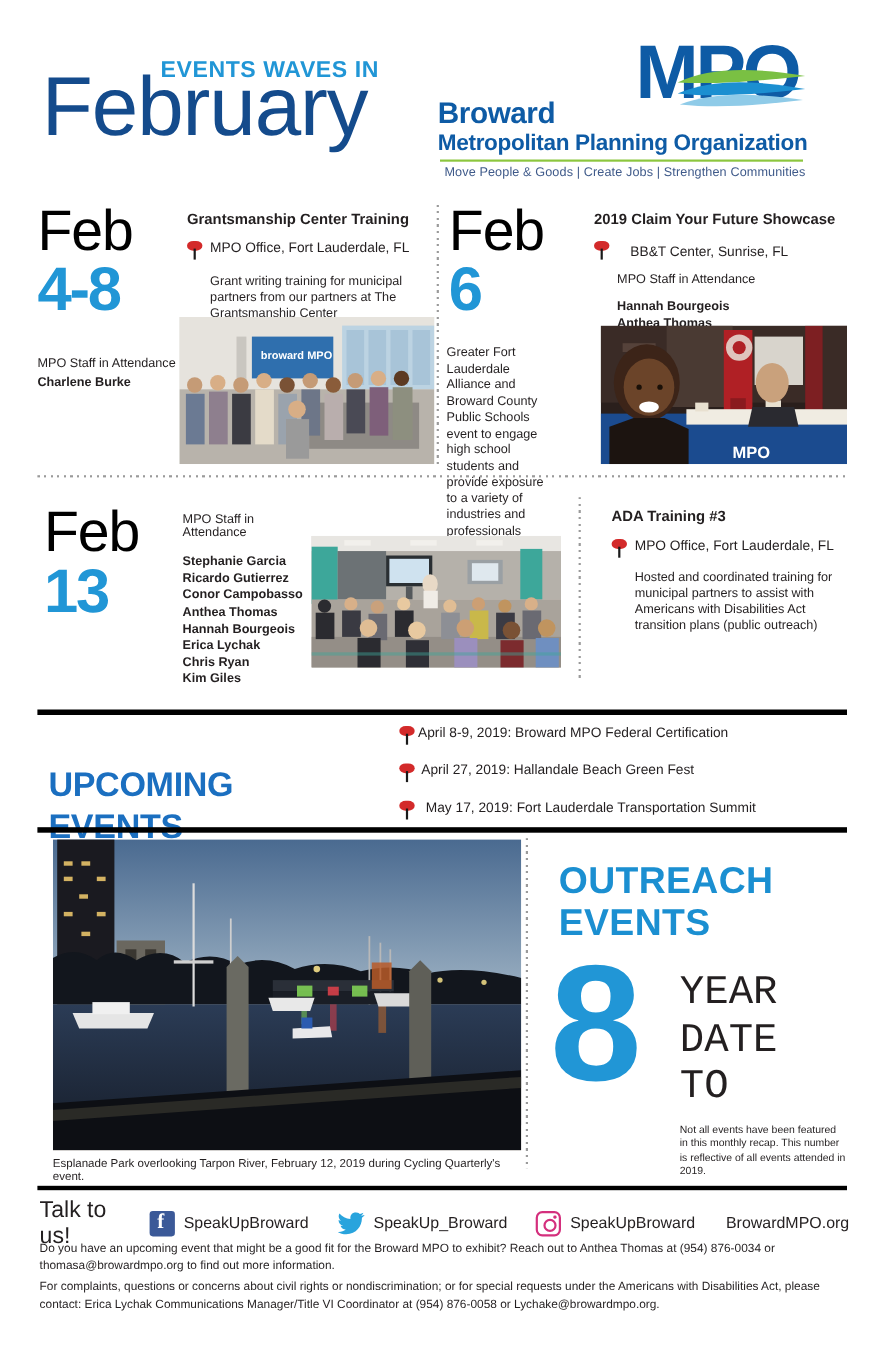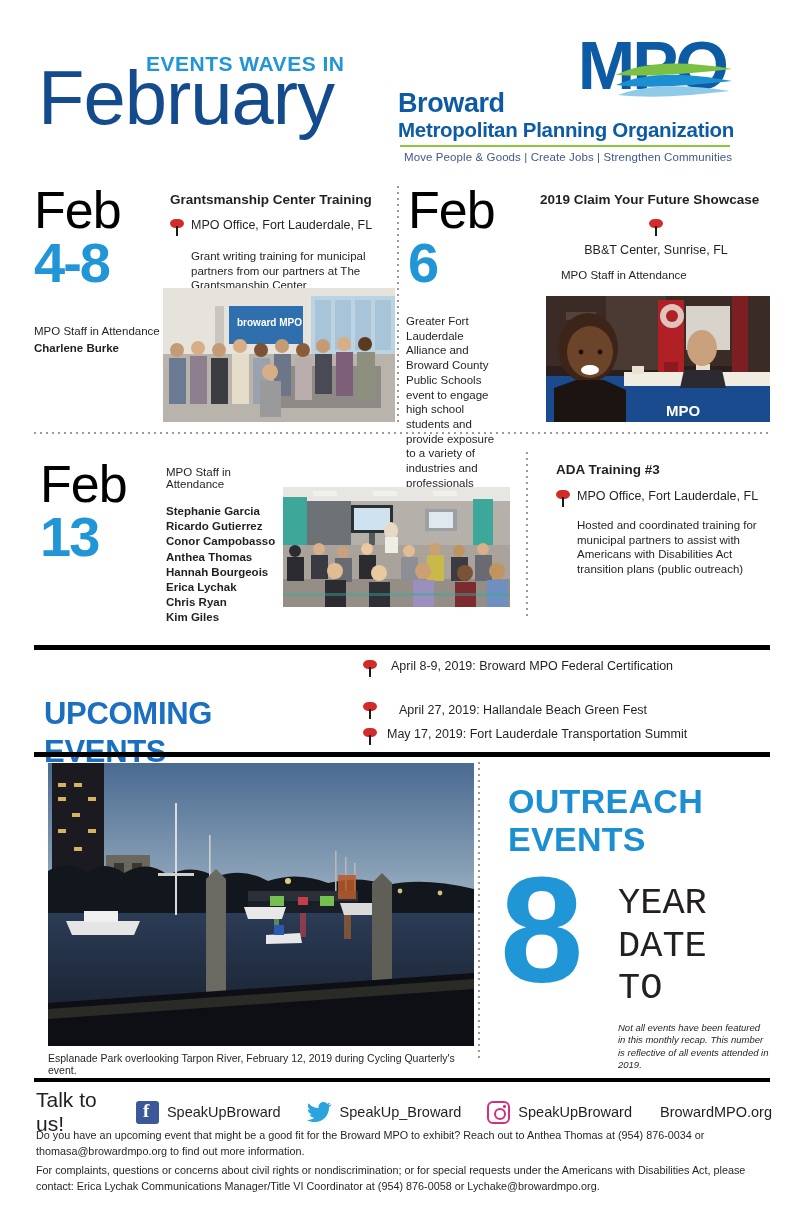"BB&T Center, Sunrise, FL" div { align-items: center -> flex-end; flex-direction: column -> none; gap: 7px -> 19px }
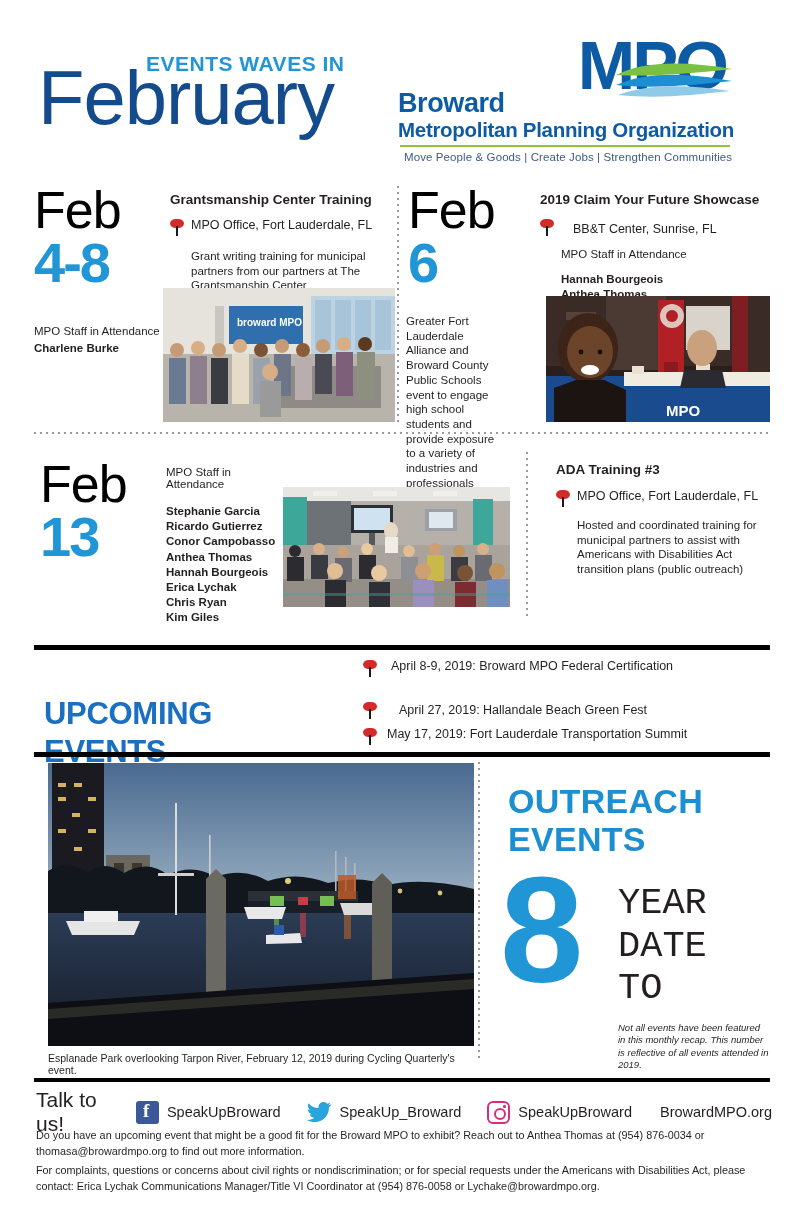"April 8-9, 2019: Broward MPO" div { gap: 14px -> 3px }
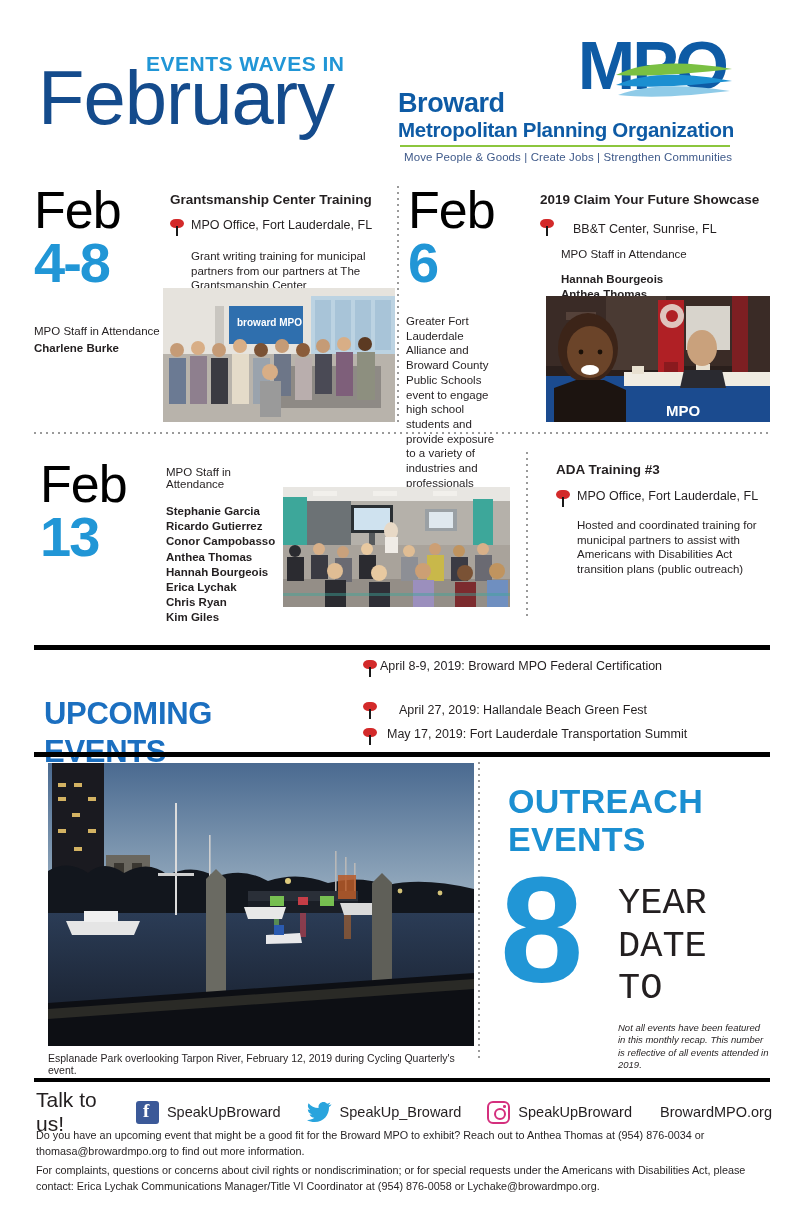"April 27, 2019: Hallandale Beach" div { align-items: center -> flex-start; gap: 22px -> 6px }
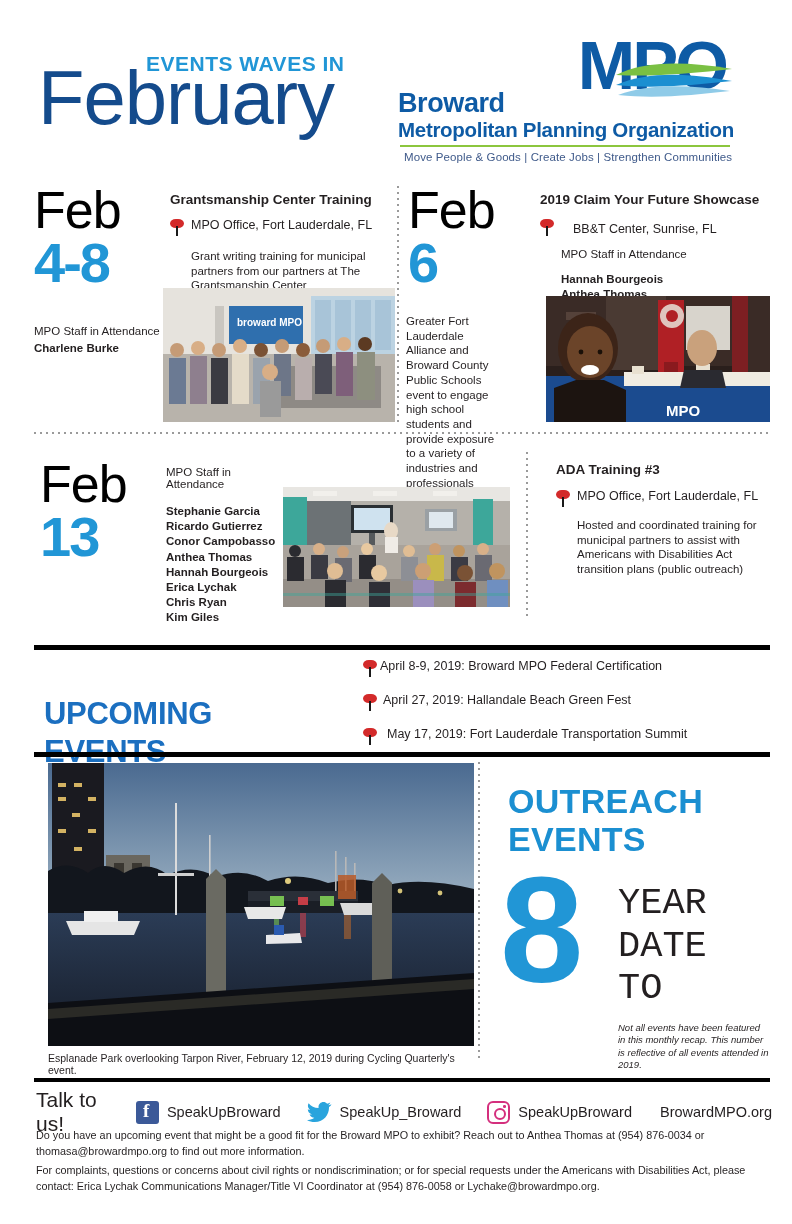"Not all events have been" .ytd-note { font-style: italic -> none }
